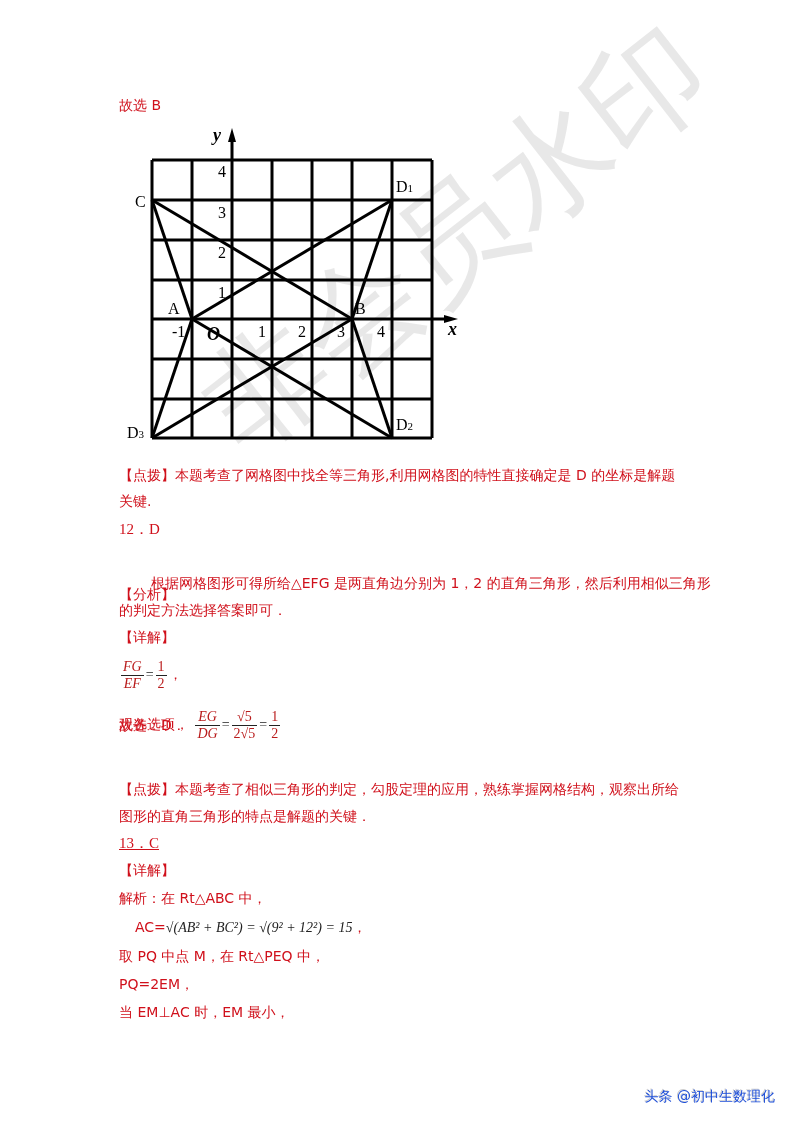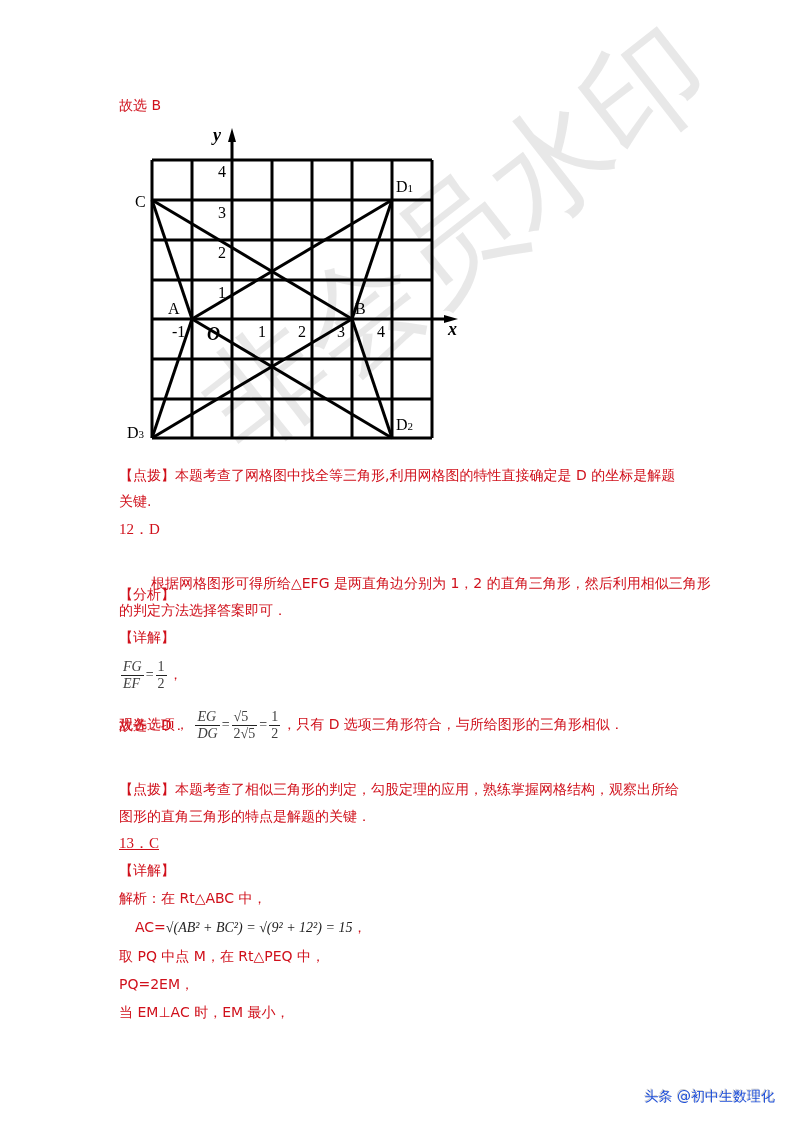"FG" .frac { color: #404040 -> #b91c1c; text-align: none -> center }
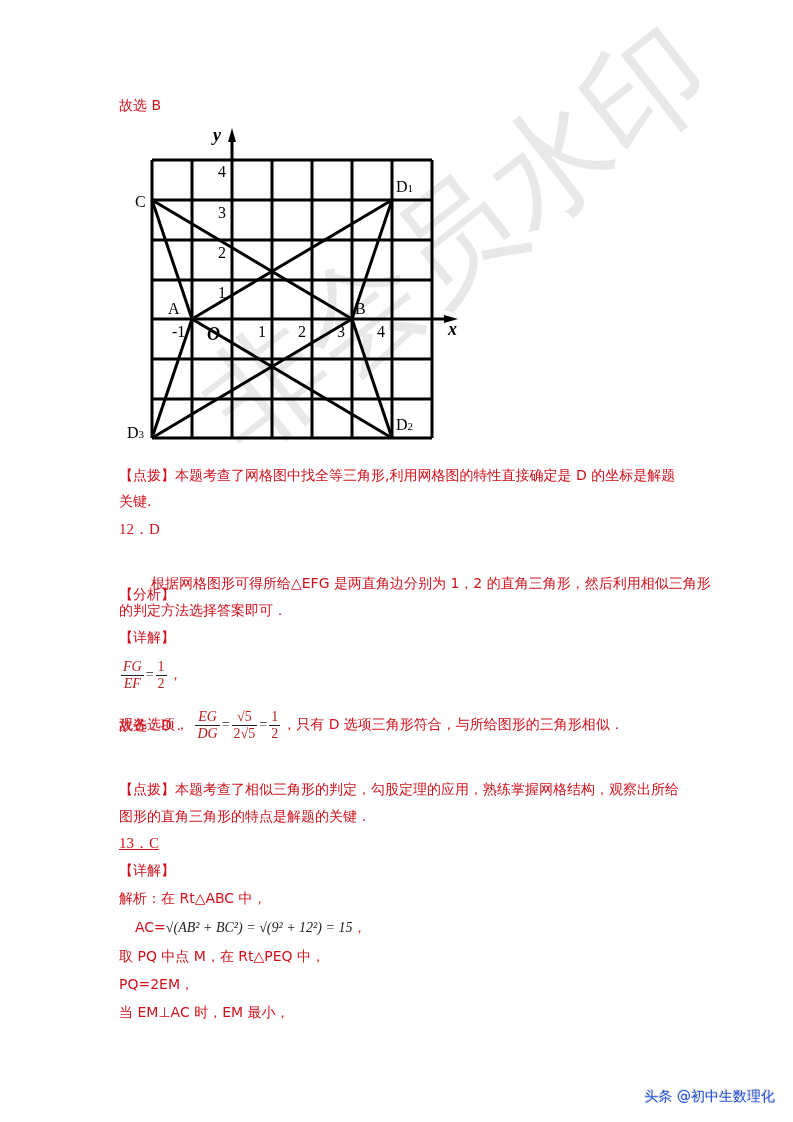"，只有 D 选项三角形符合，与所给图形的三角形相似．" span { html: <span>，只有 D 选项三角形符合，与所给图形的三角形相似．</span> -> none }
